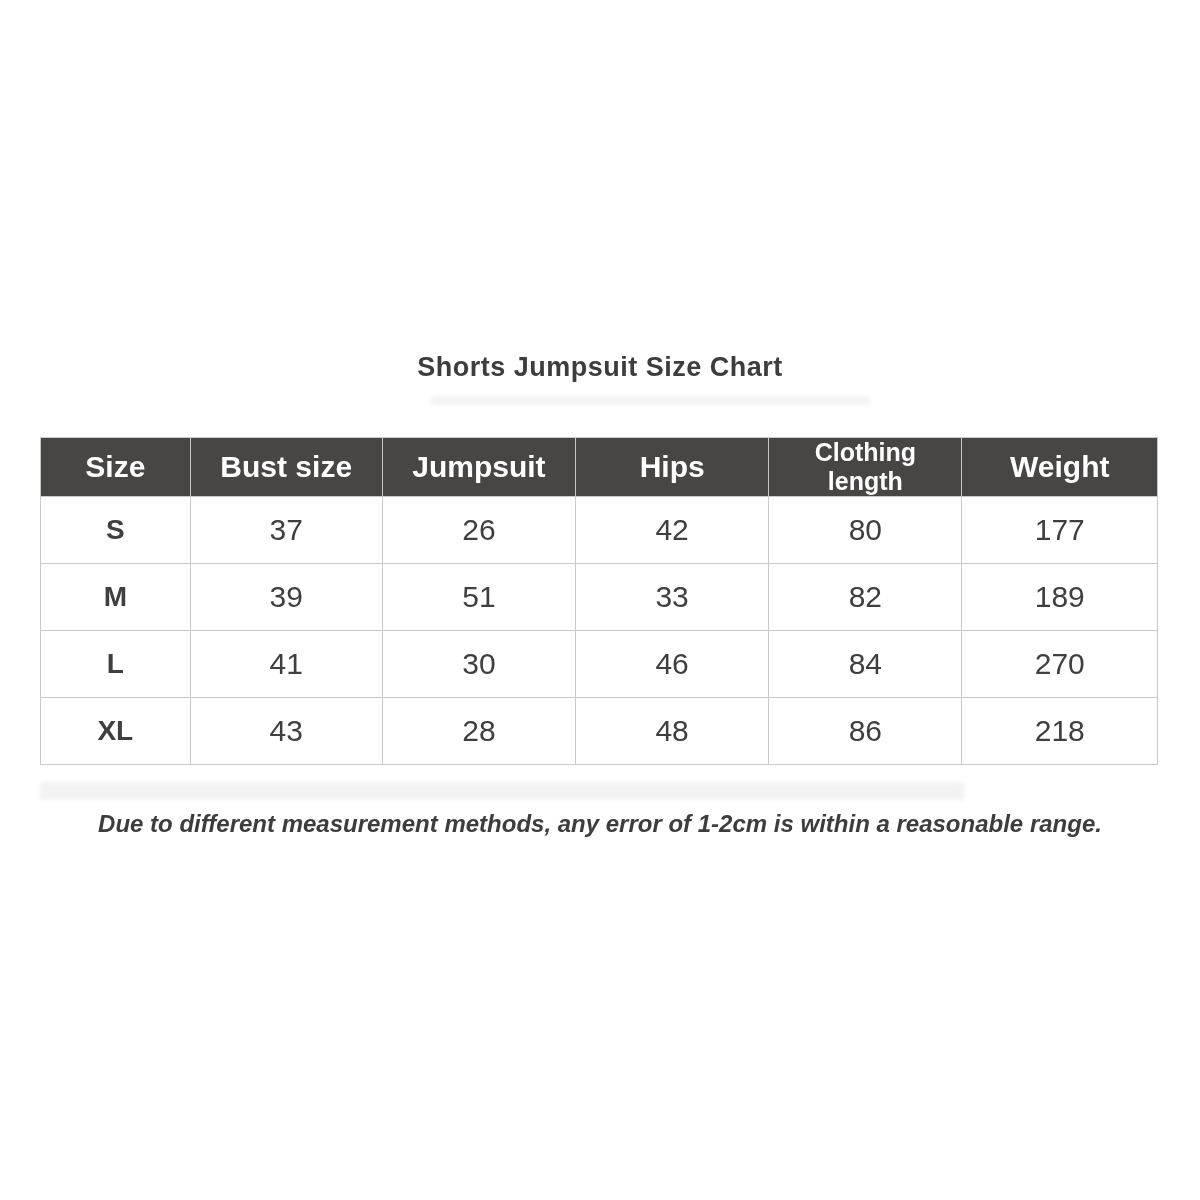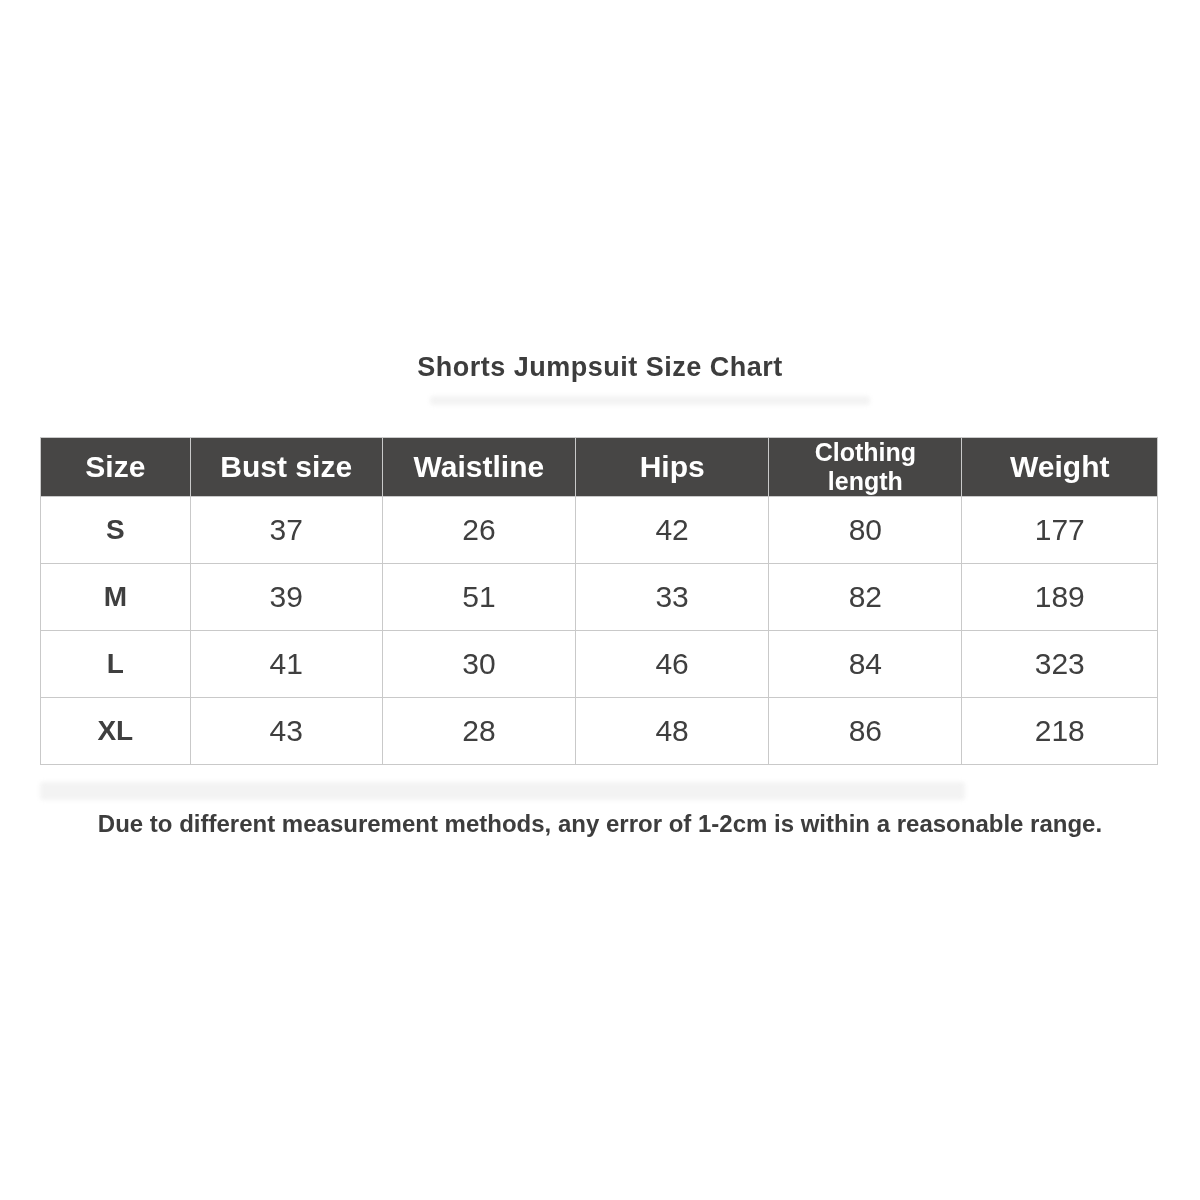"Waistline" th { text: Waistline -> Jumpsuit }
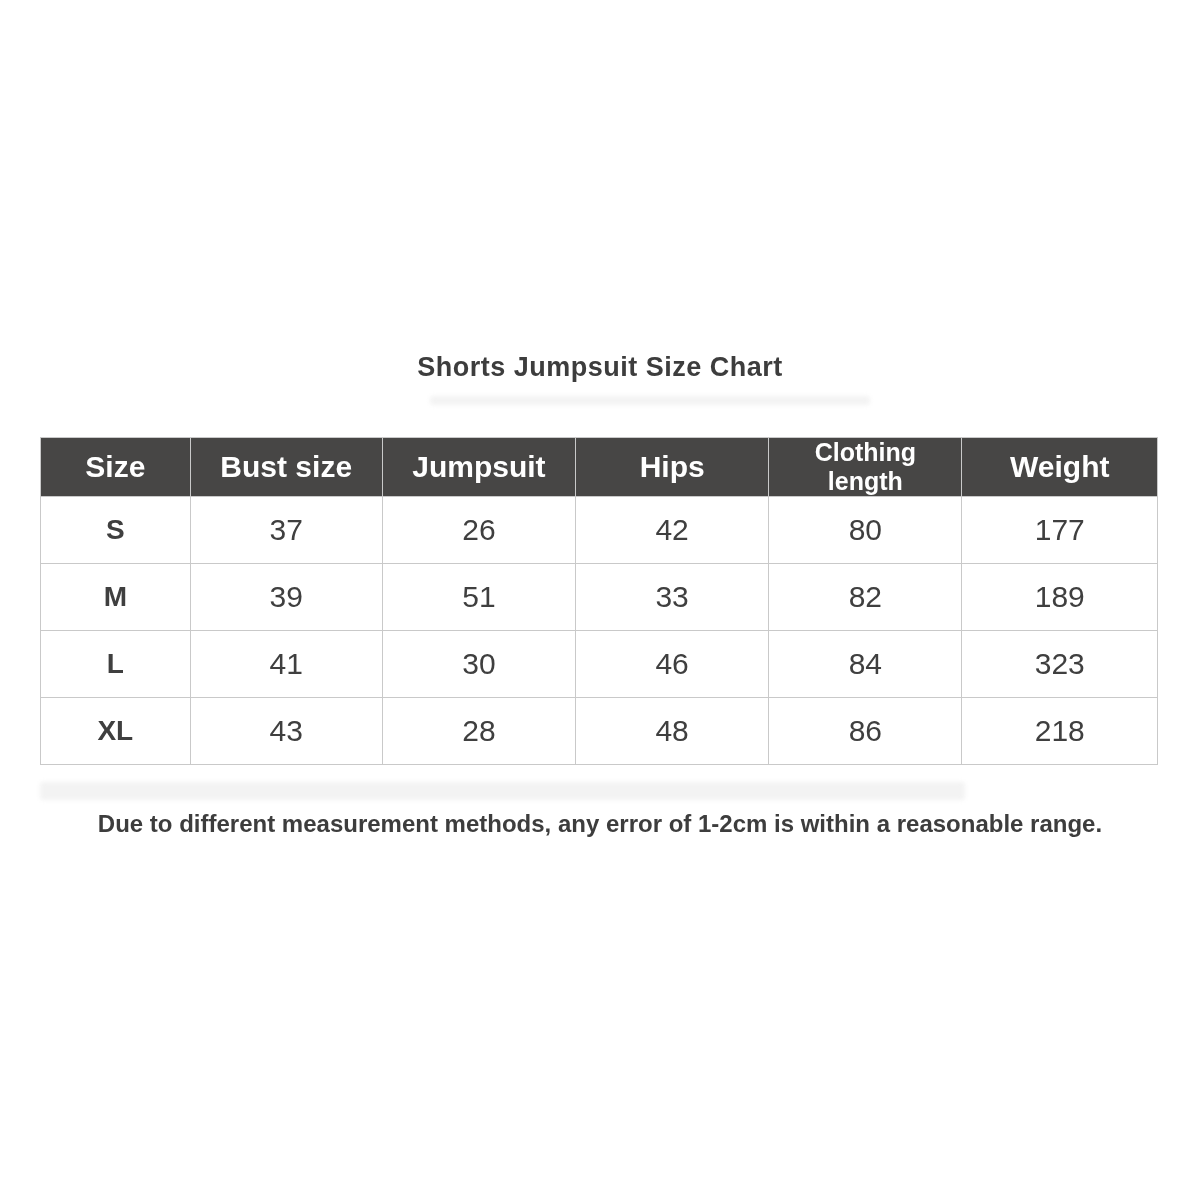"323" td { text: 323 -> 270 }
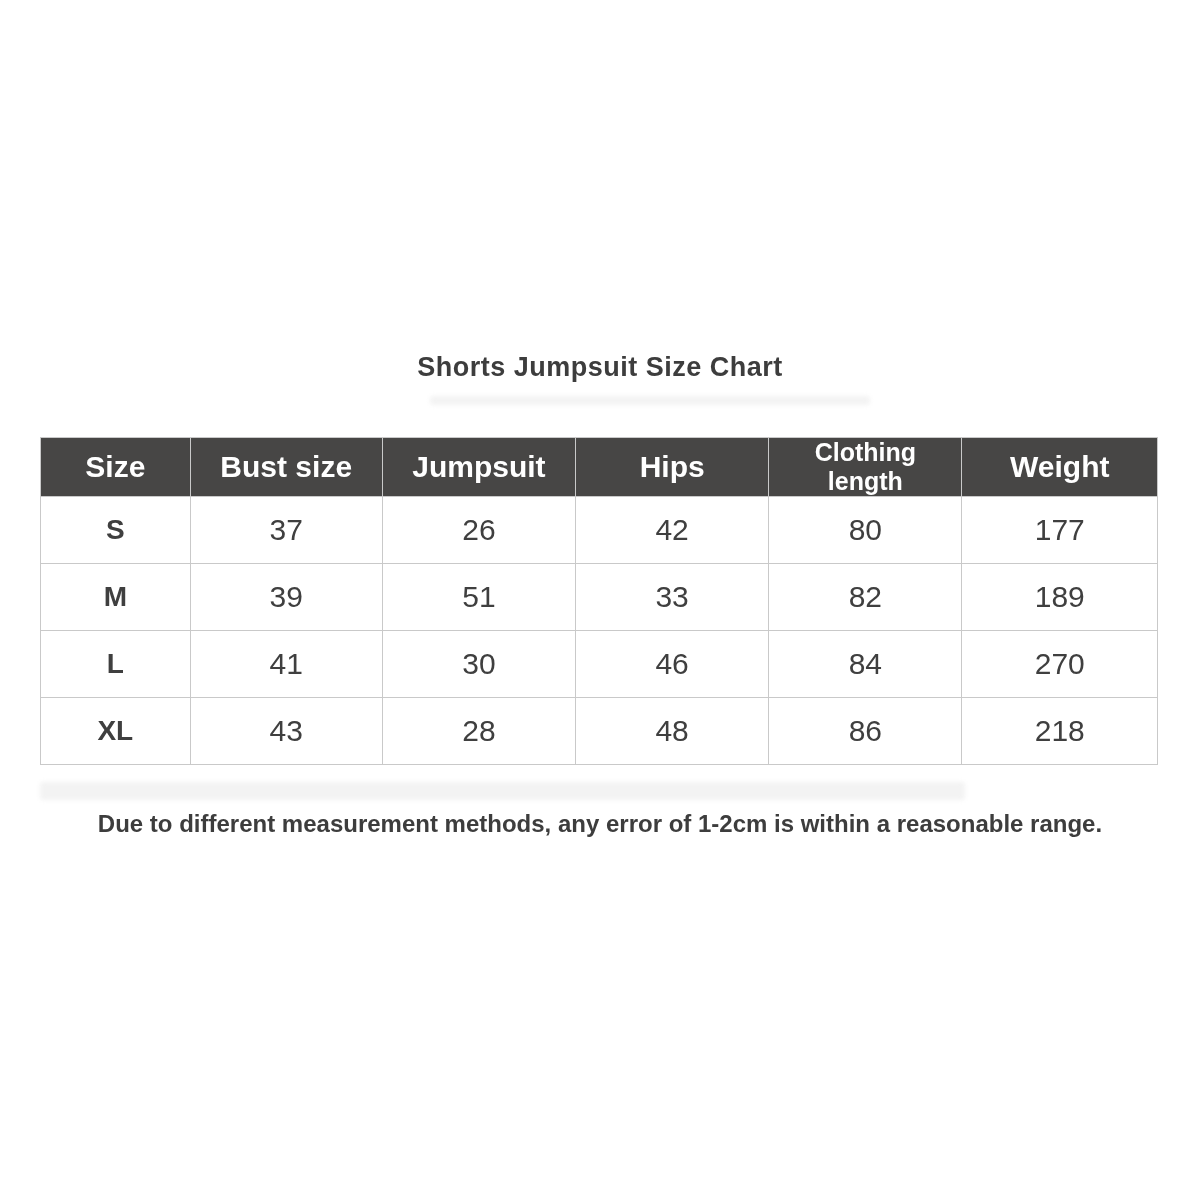"Due to different measurement methods," .note { font-style: none -> italic }
